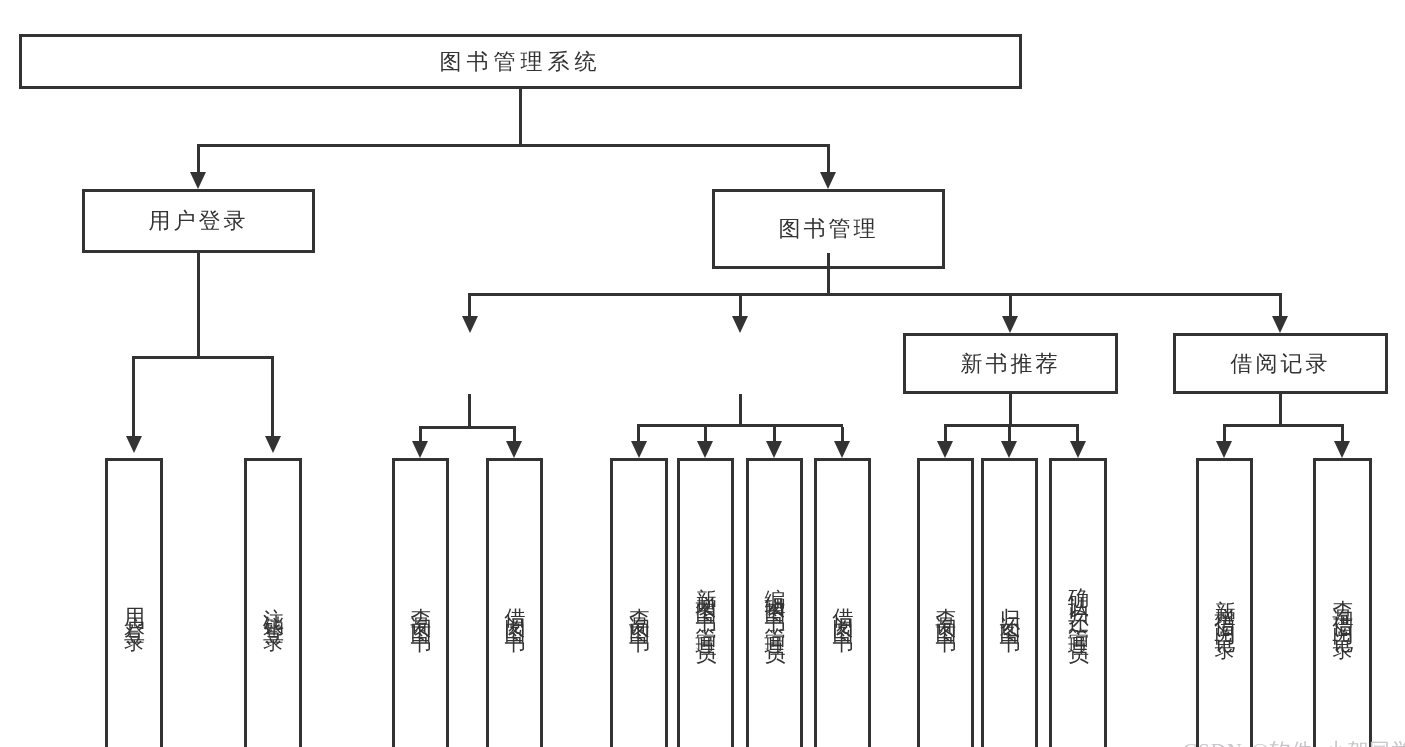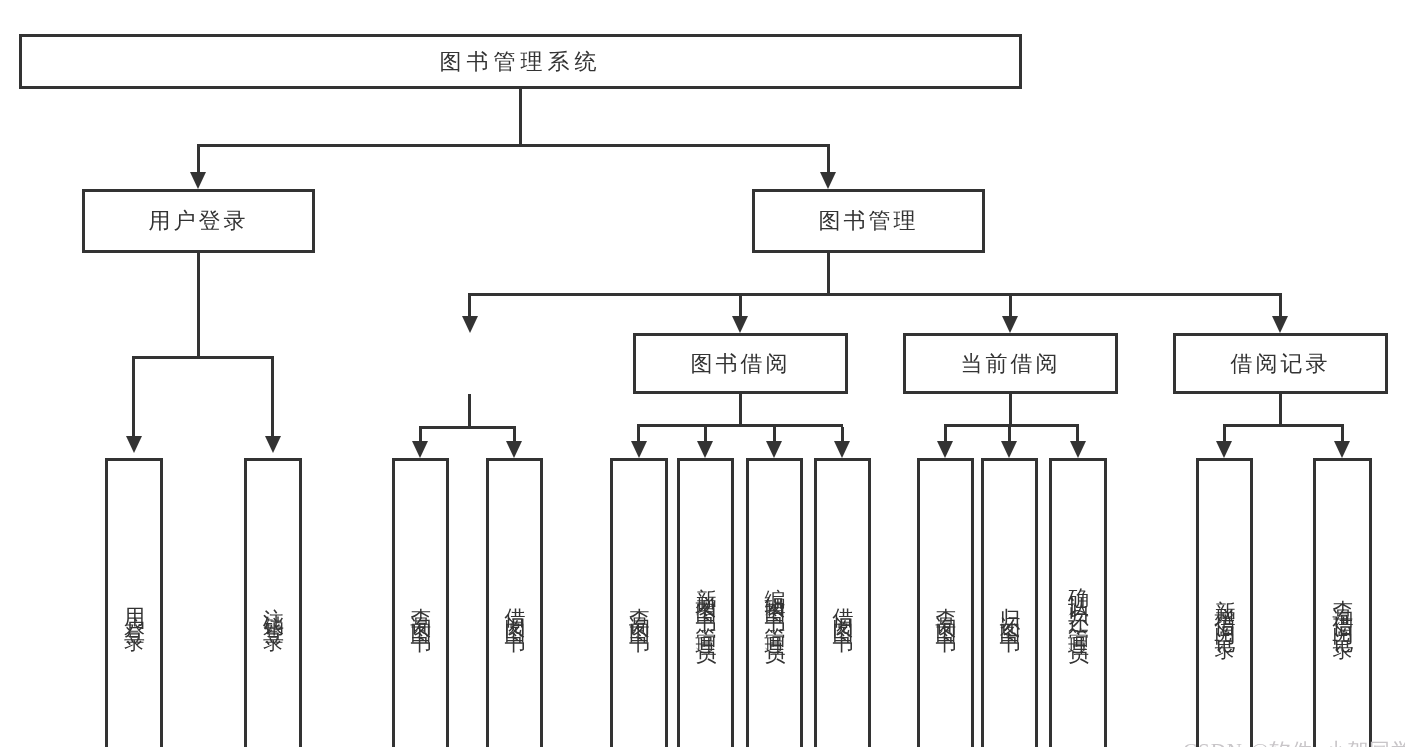"图书管理" div.box { height: 64px -> 80px; left: 752px -> 712px }
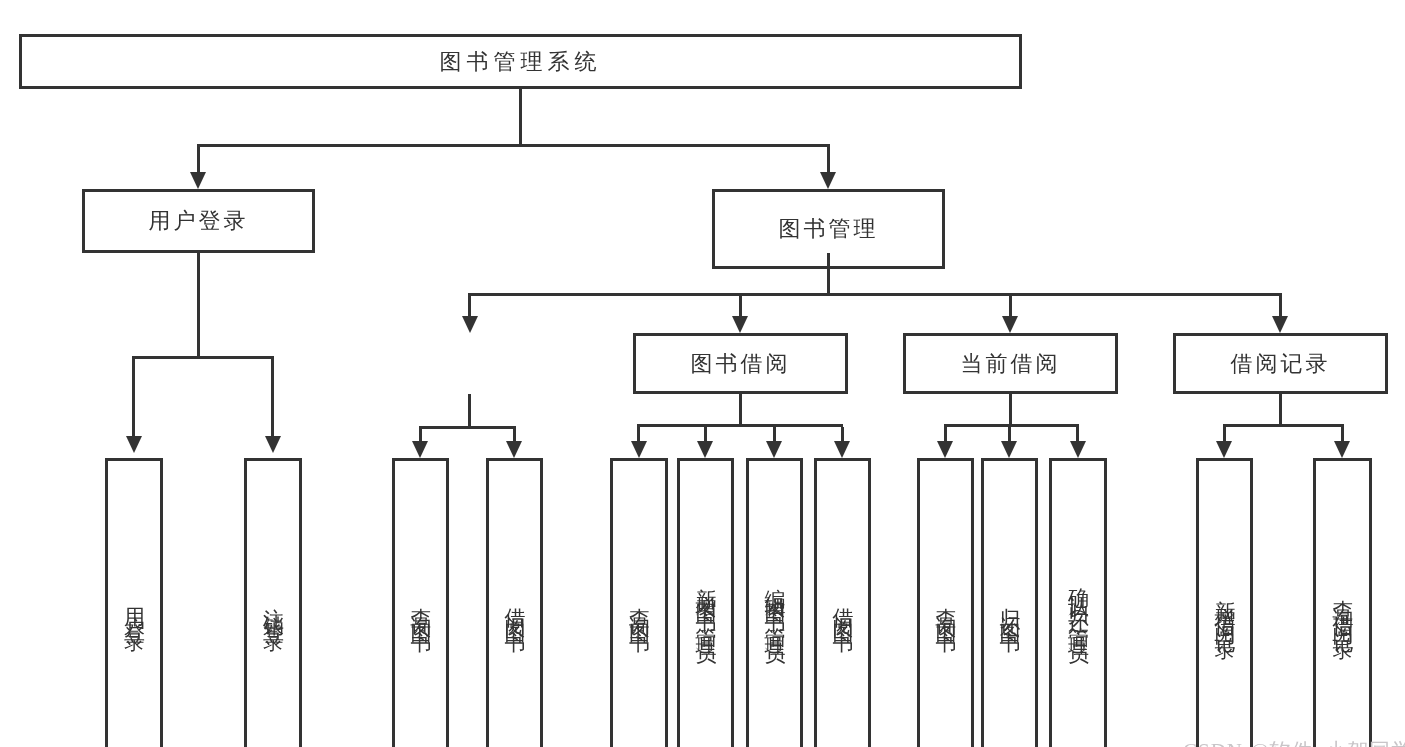"图书借阅" div.box { html: <div>图书借阅</div> -> none }
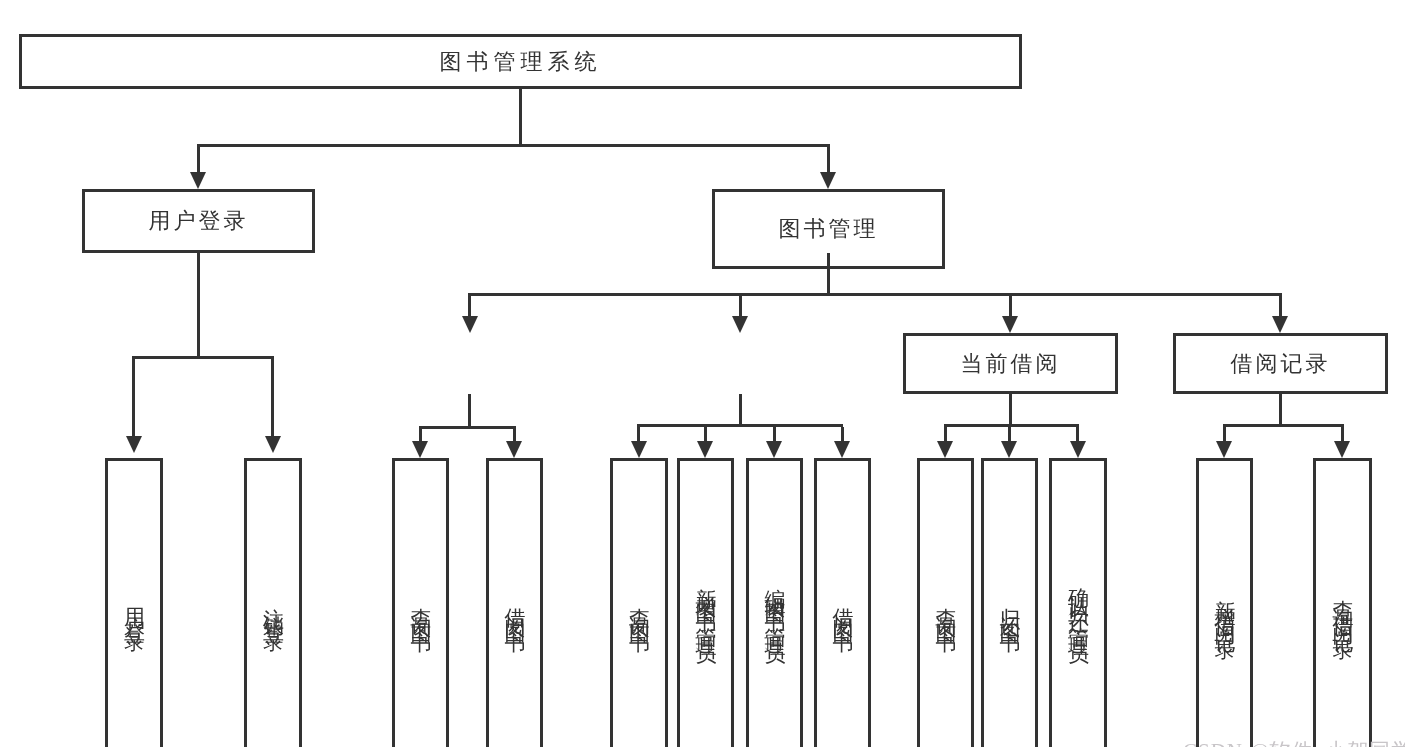"当前借阅" div.box { text: 当前借阅 -> 新书推荐 }
